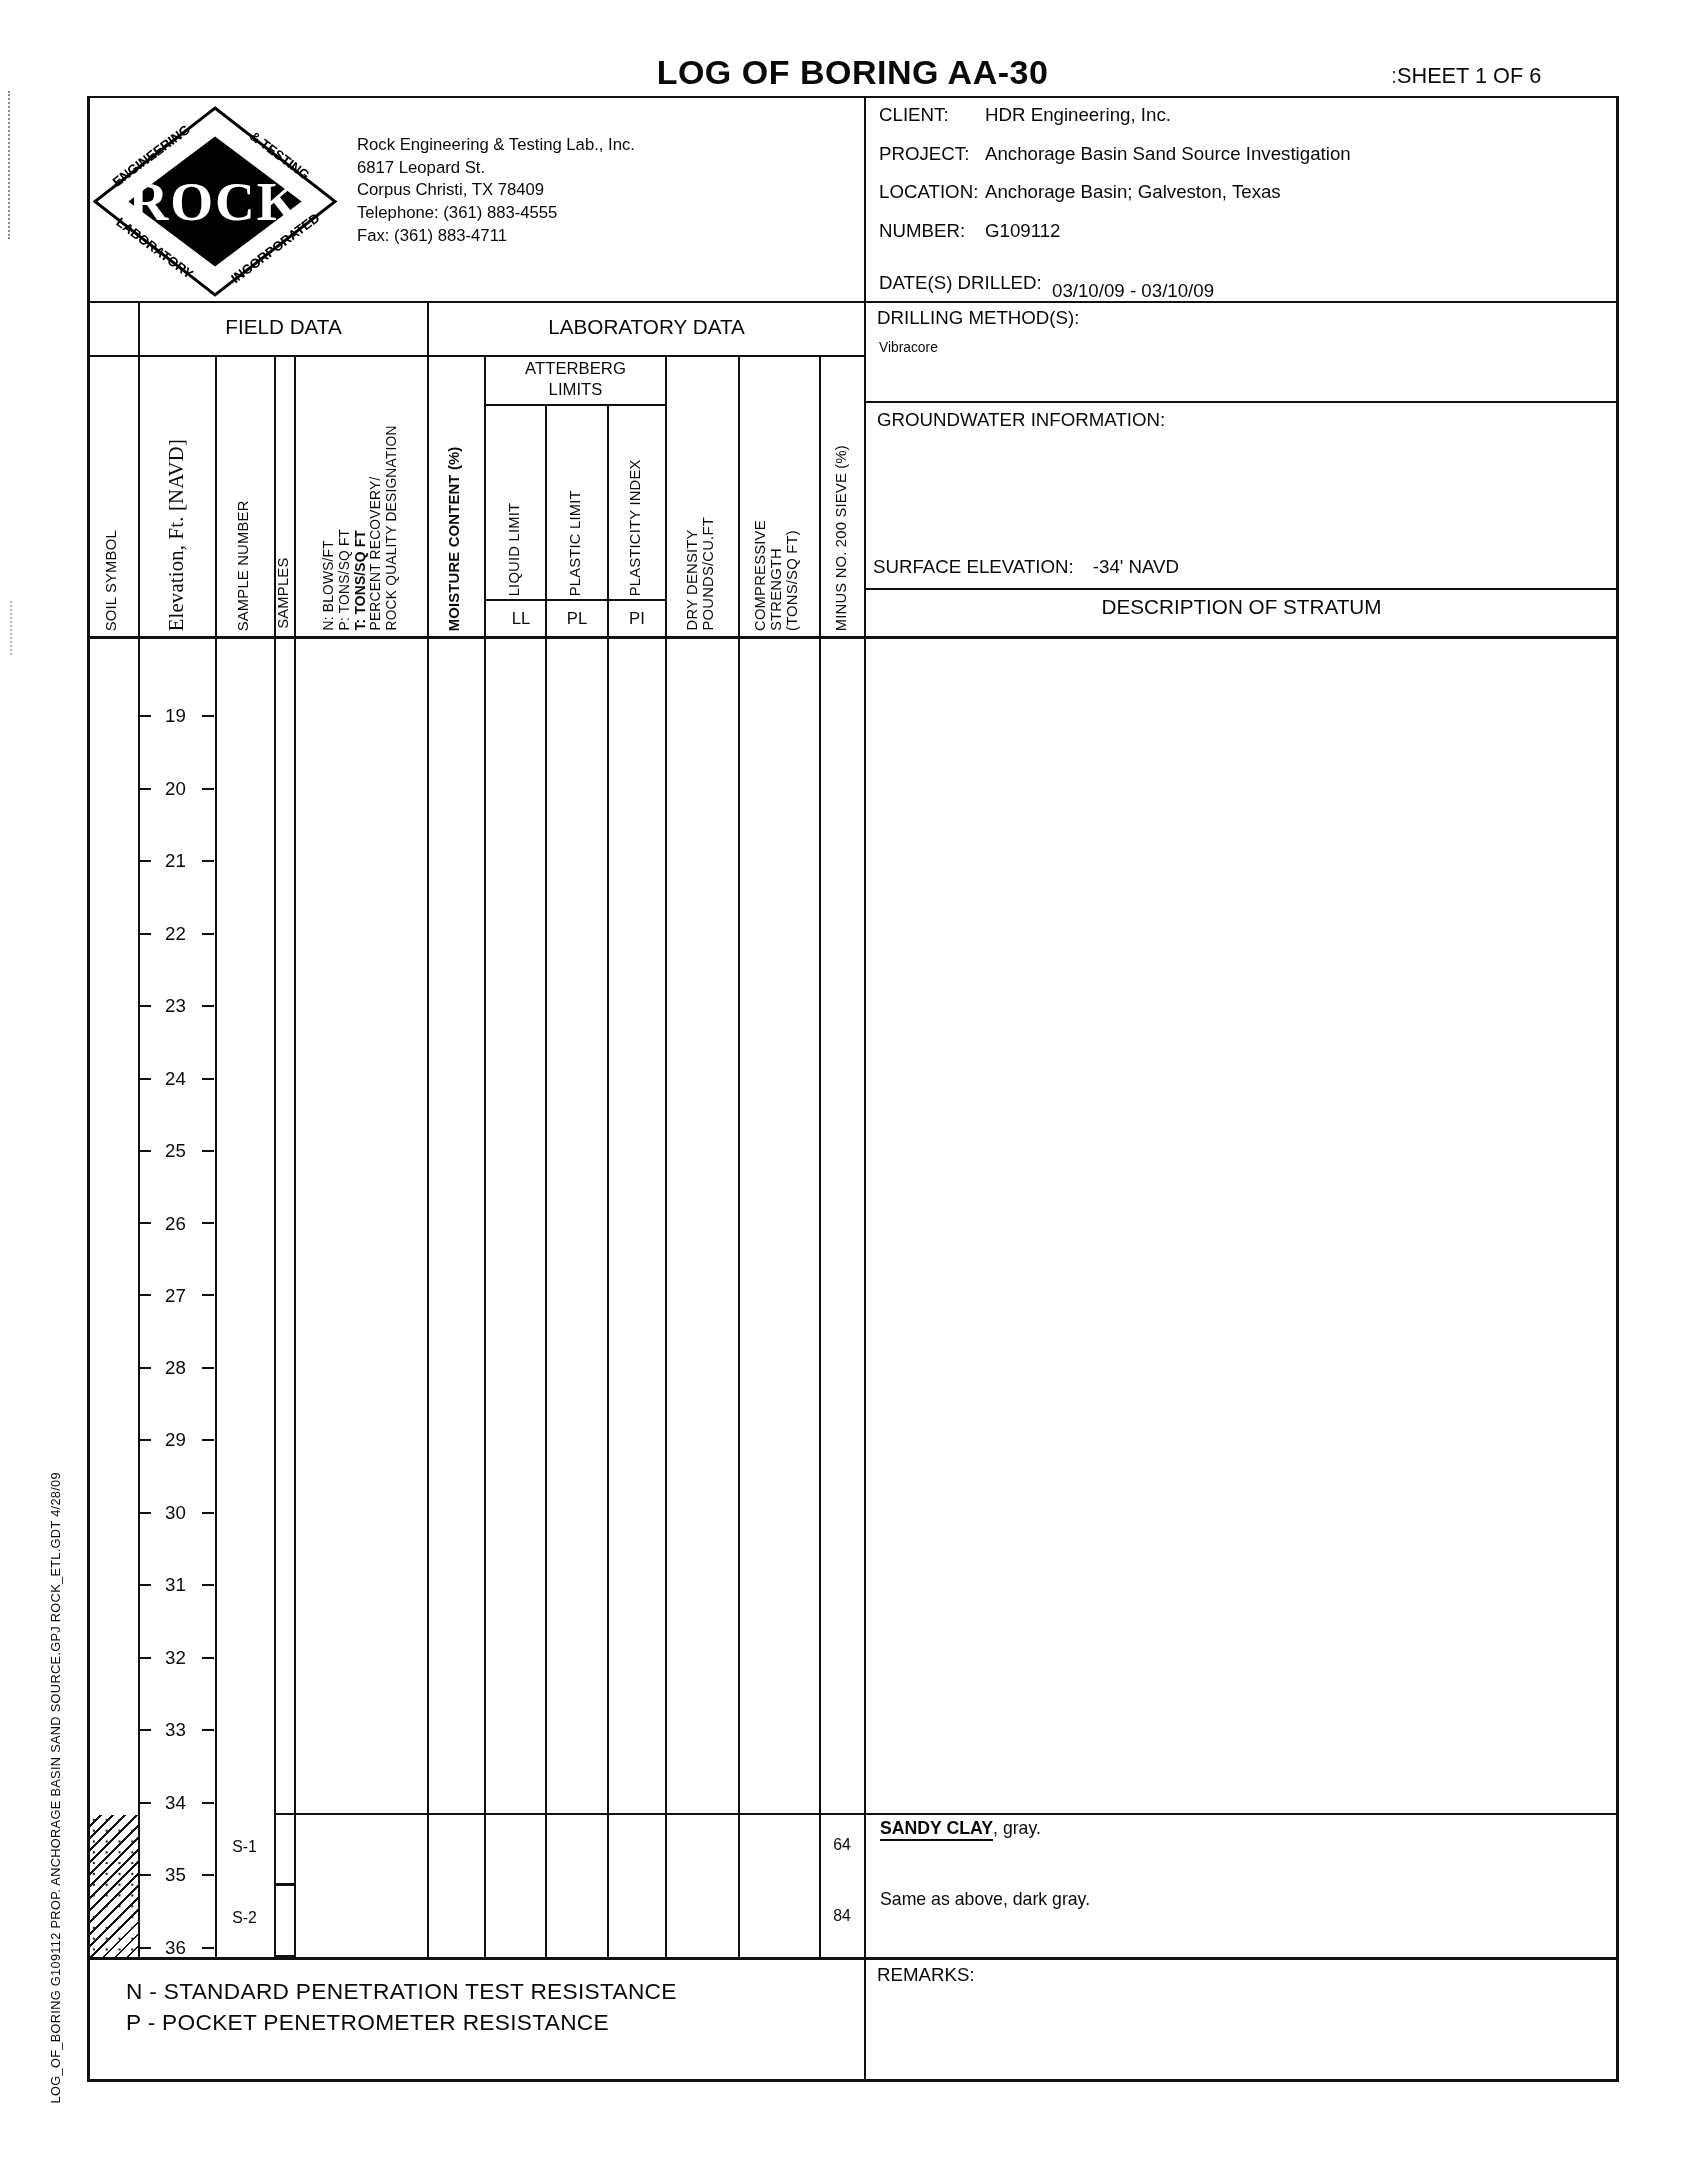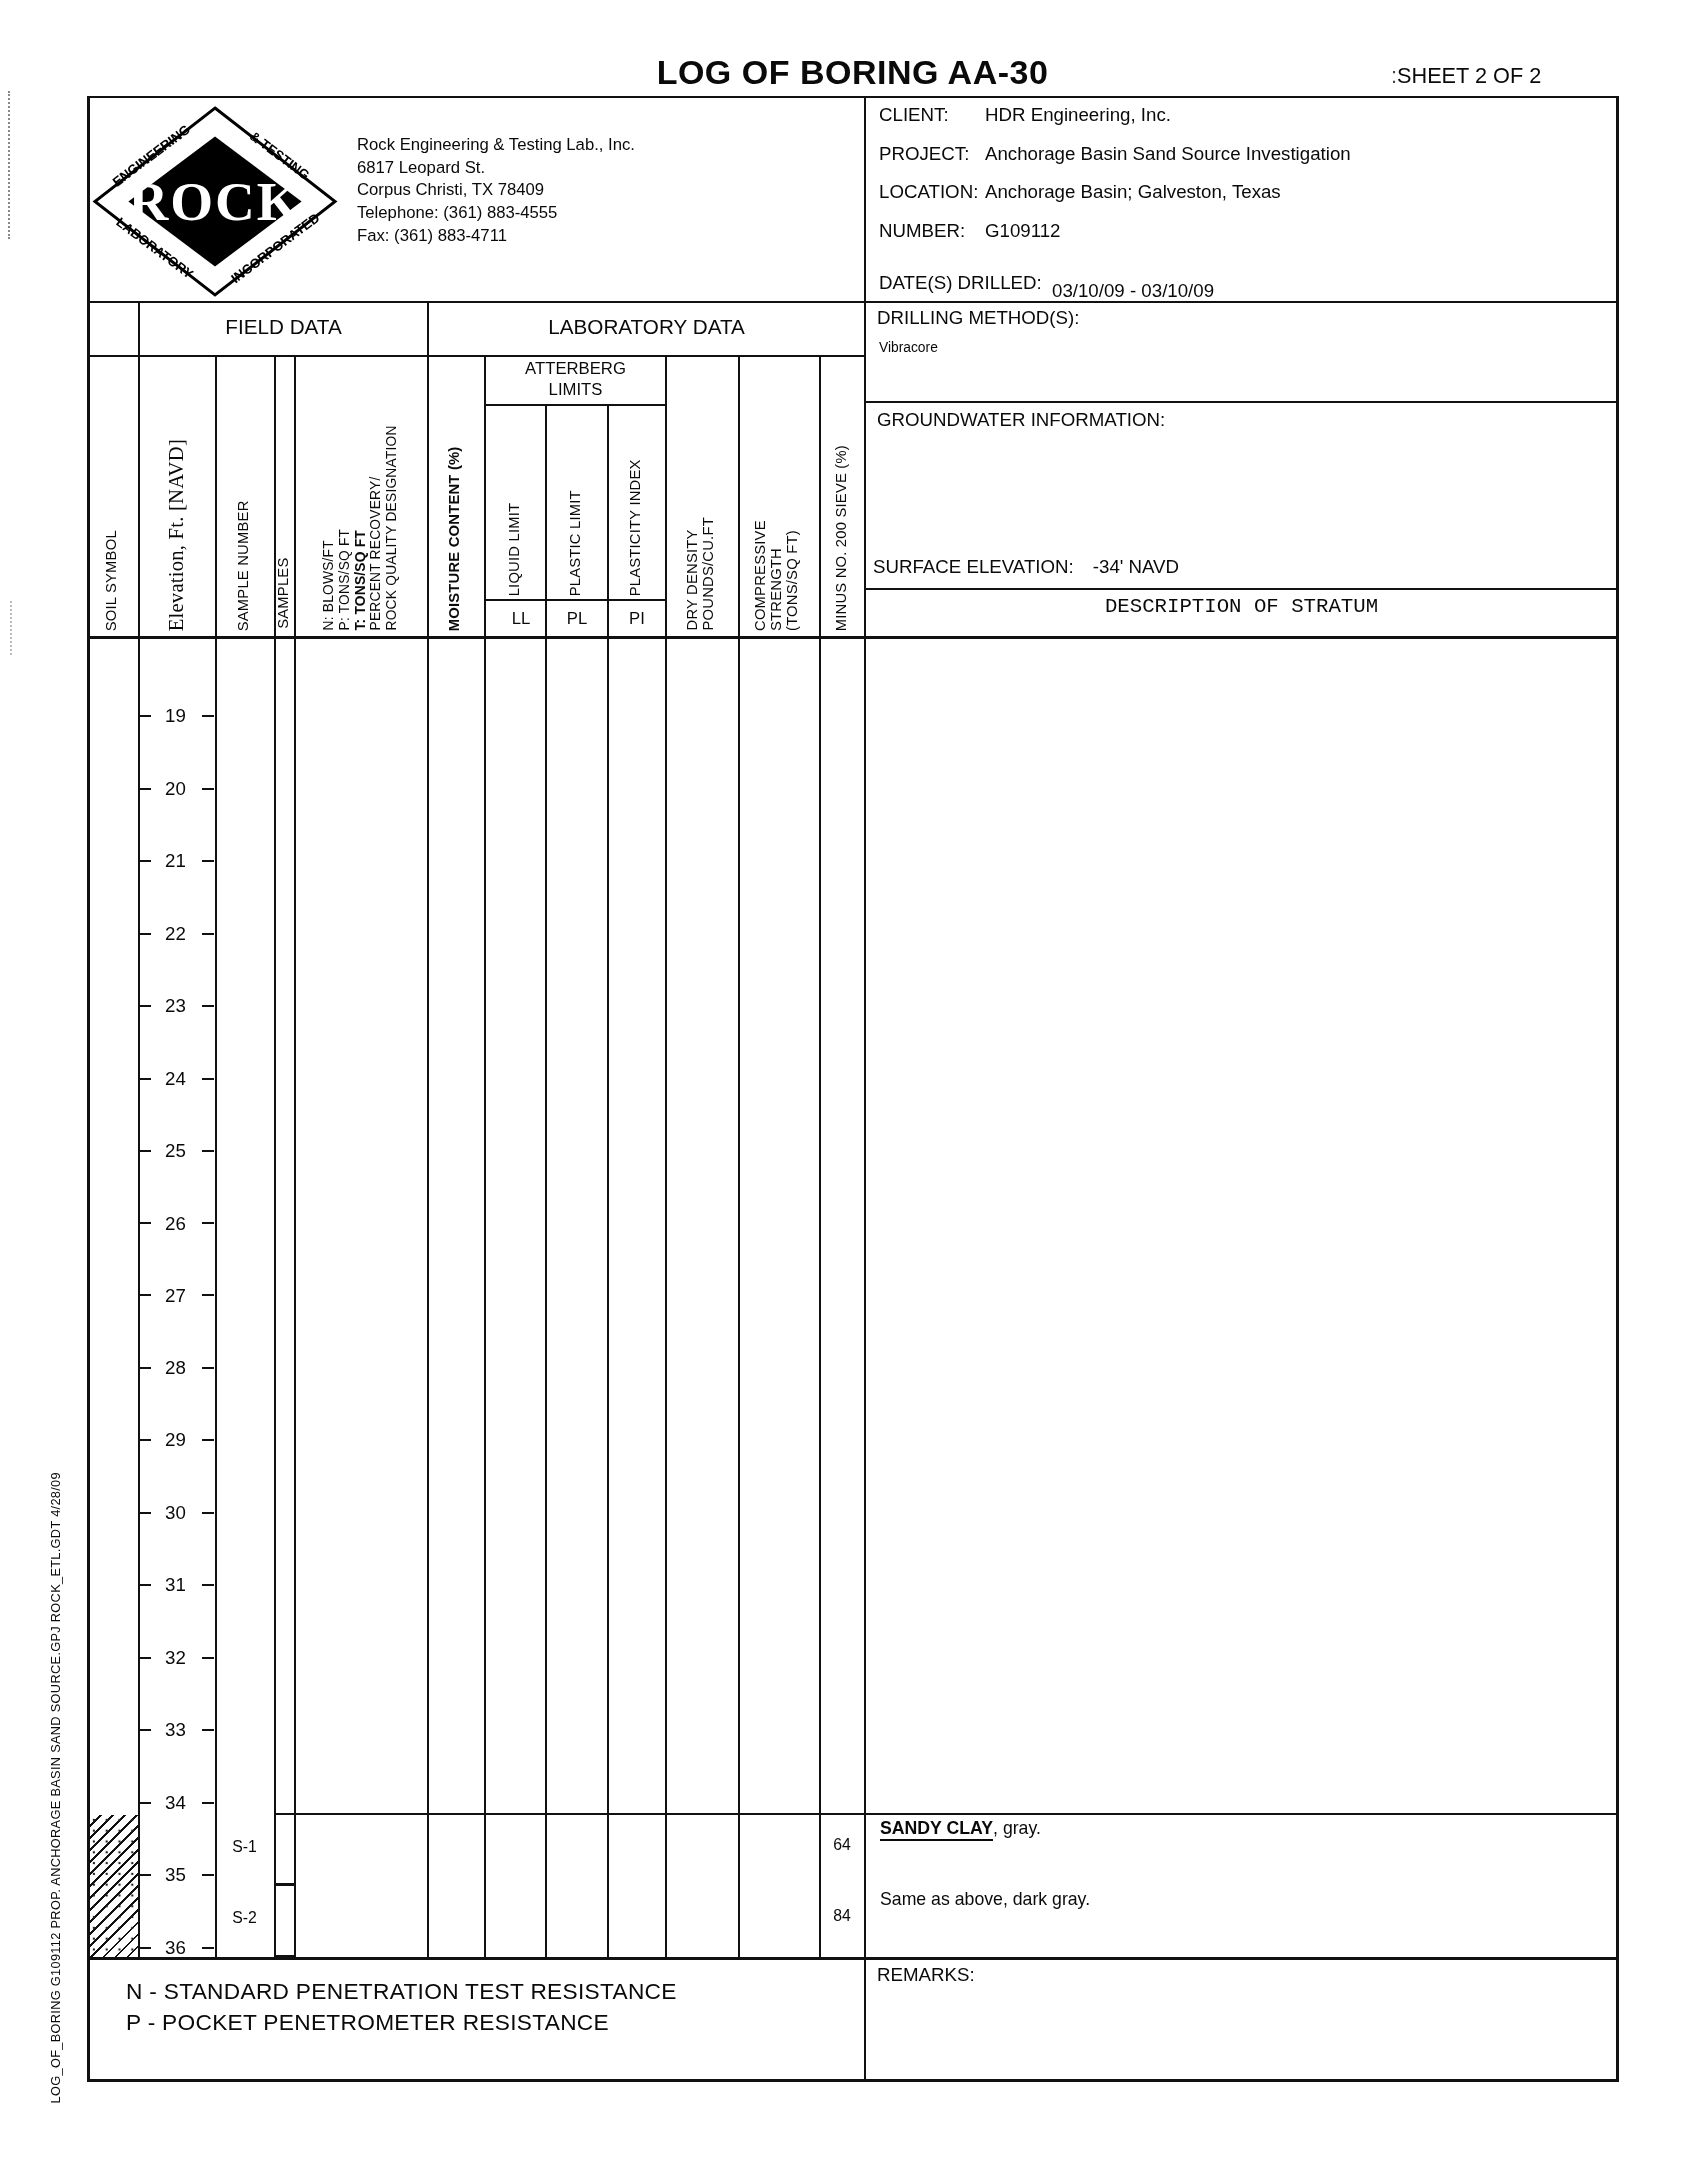"SHEET 2 OF 2" span { text: 2 OF 2 -> 1 OF 6 }
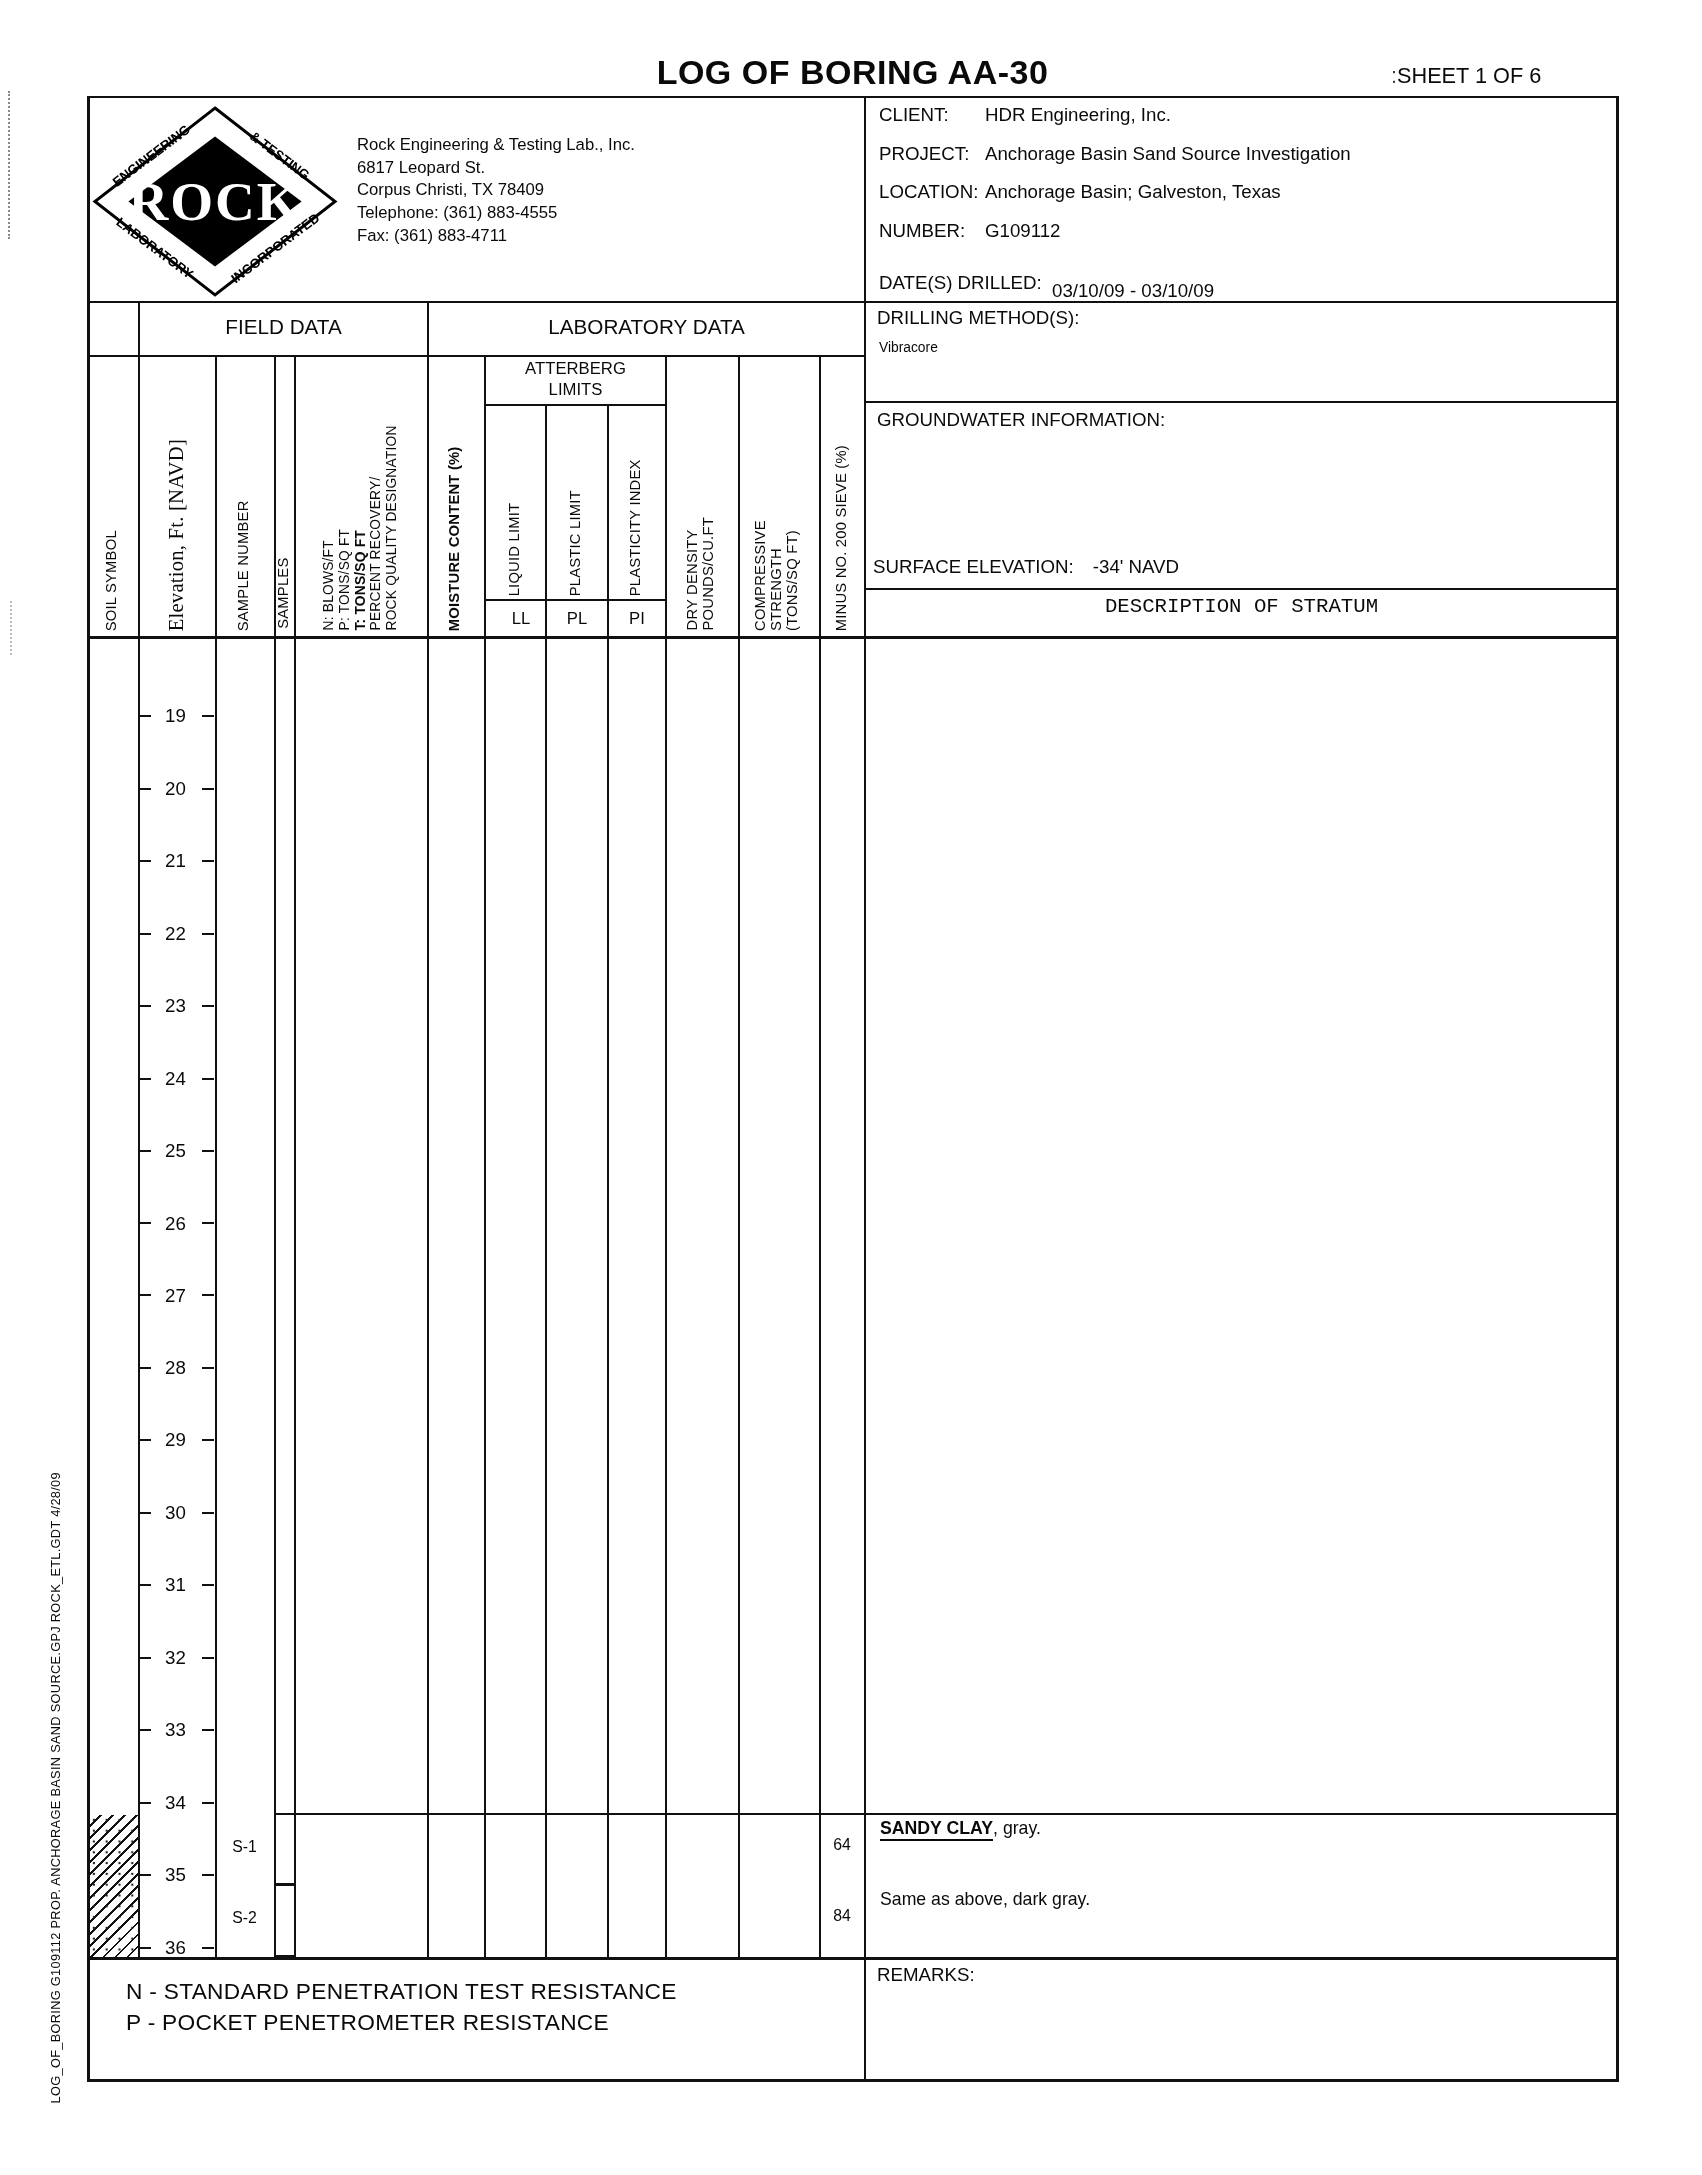"DESCRIPTION OF STRATUM" div.abs { font-family: Liberation Mono, monospace -> none }
